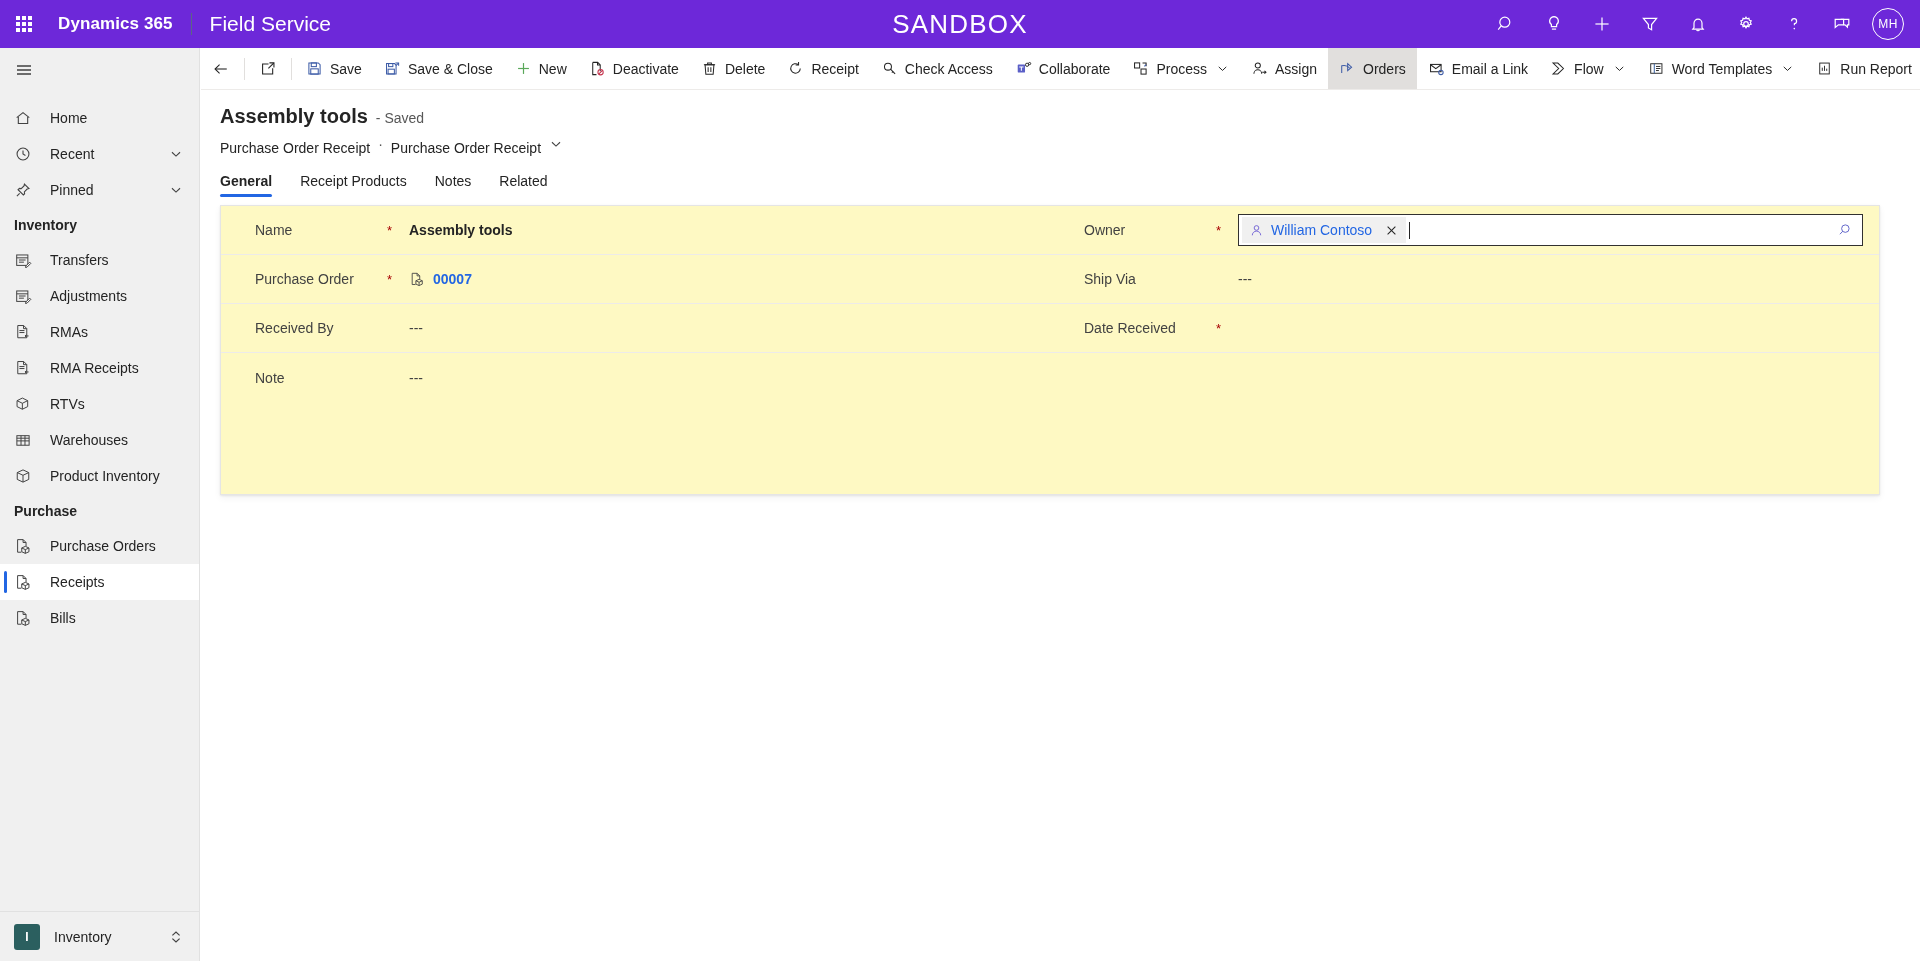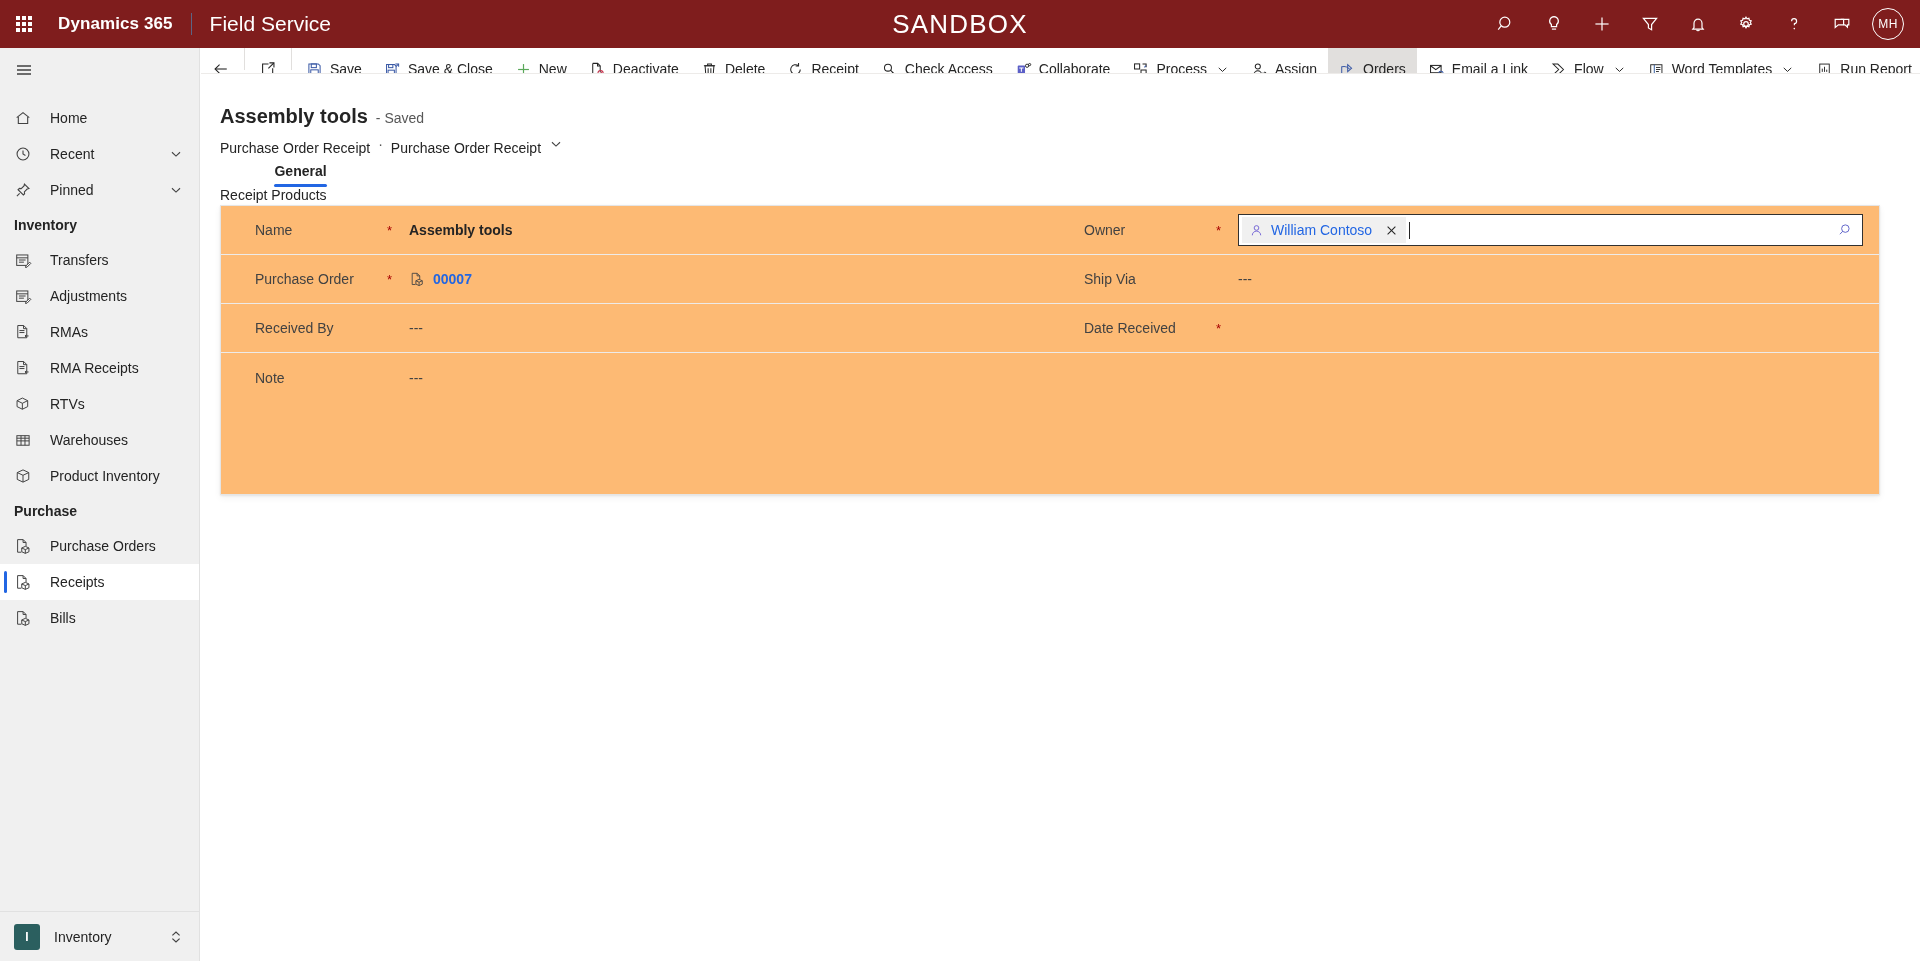"Dynamics 365" #topnav { background: #7f1d1d -> #6d28d9 }
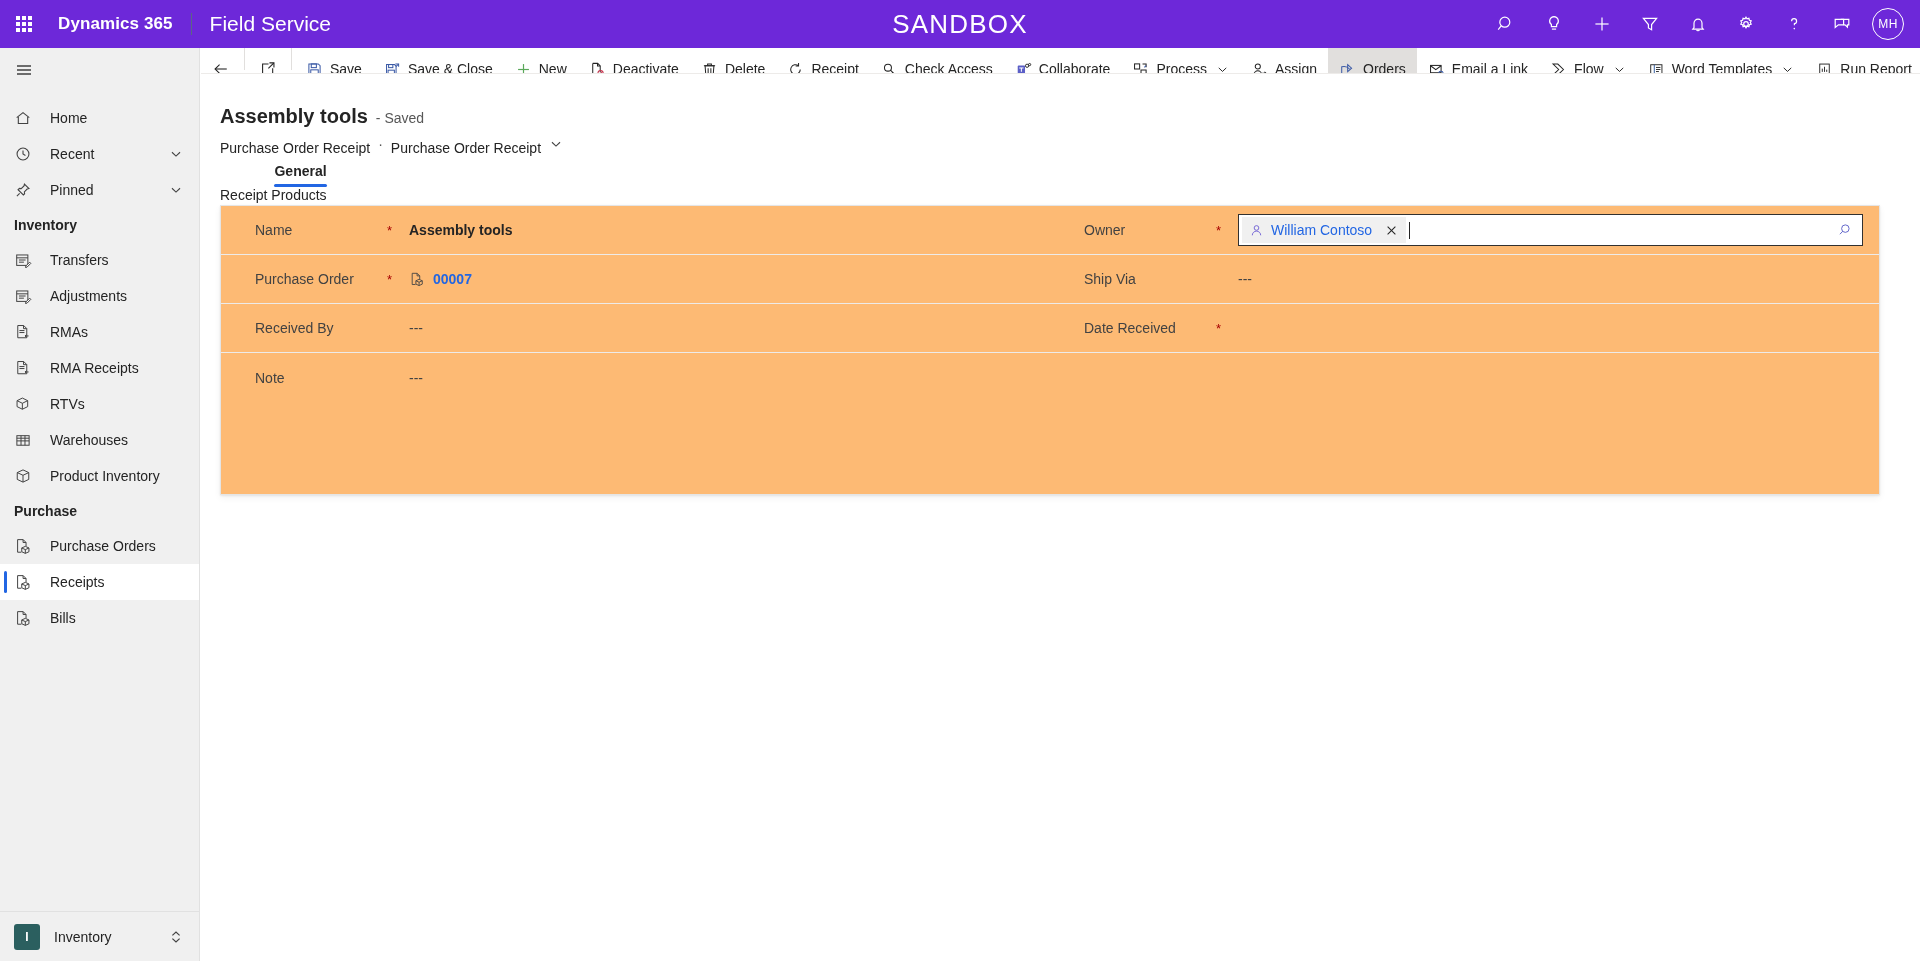"Save" #cmdbar { align-items: none -> center; height: 26px -> 42px }
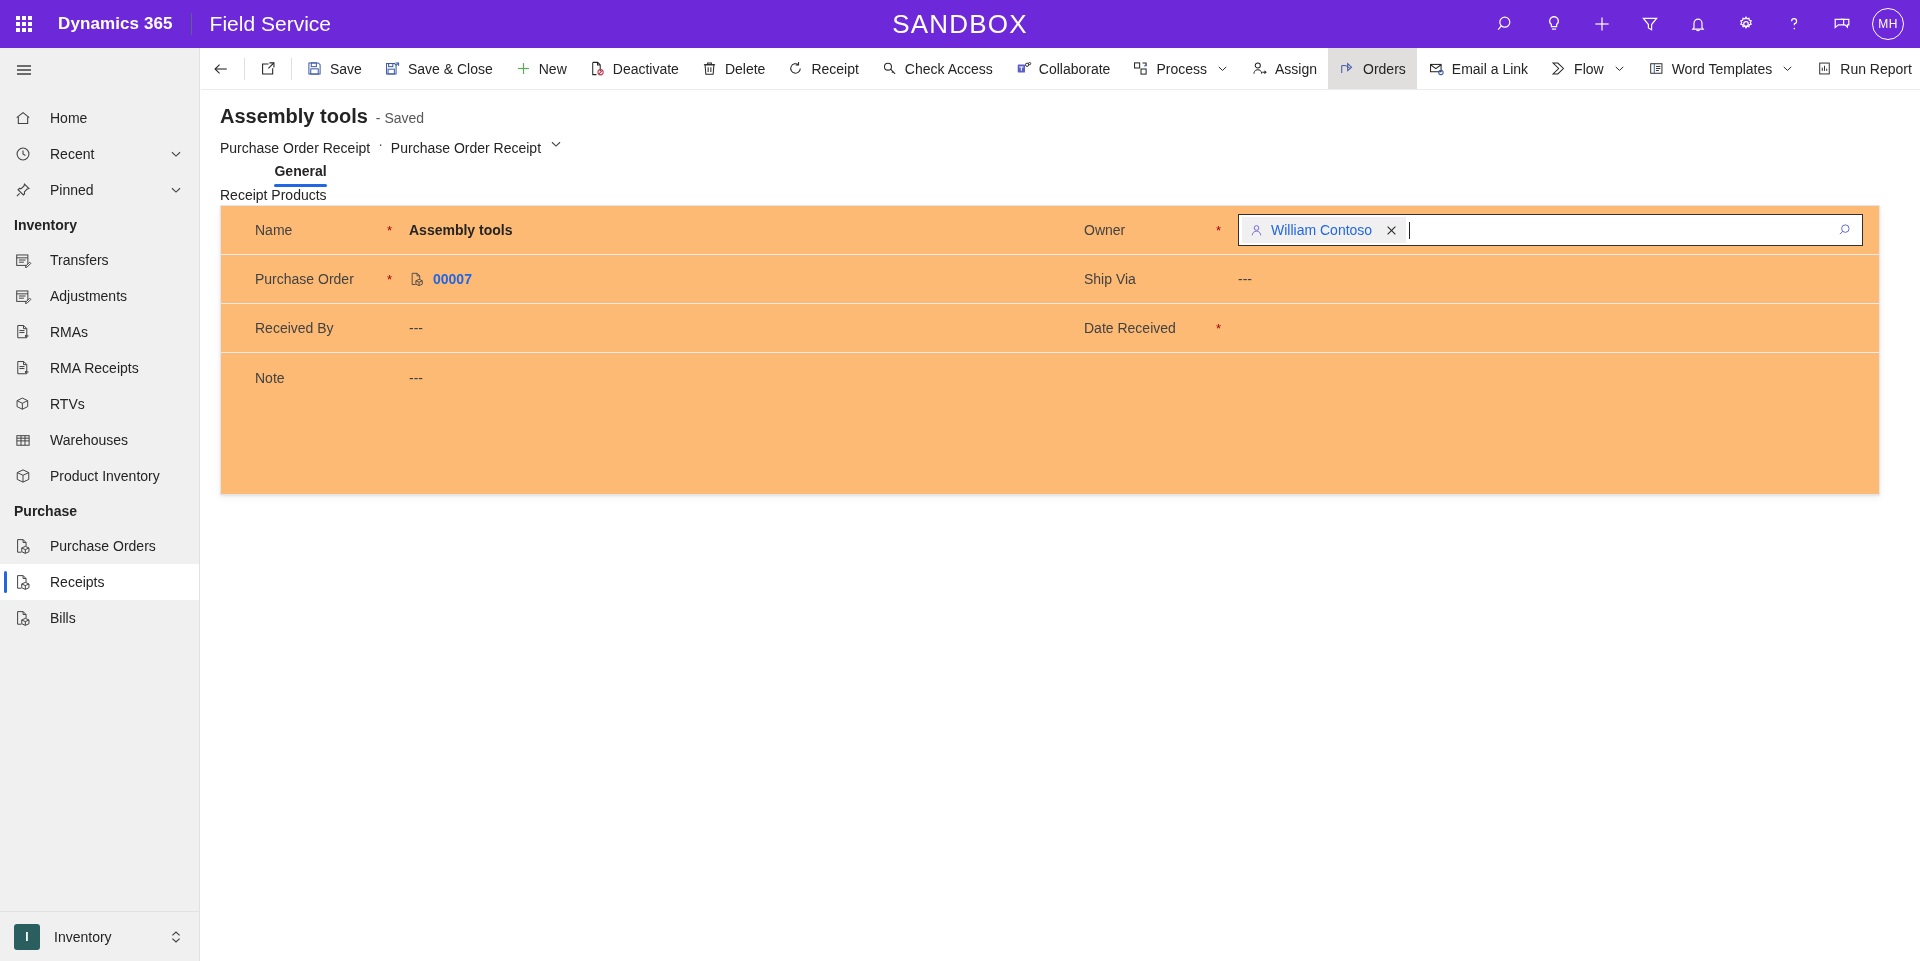"General" #tabs { flex-direction: column -> none }
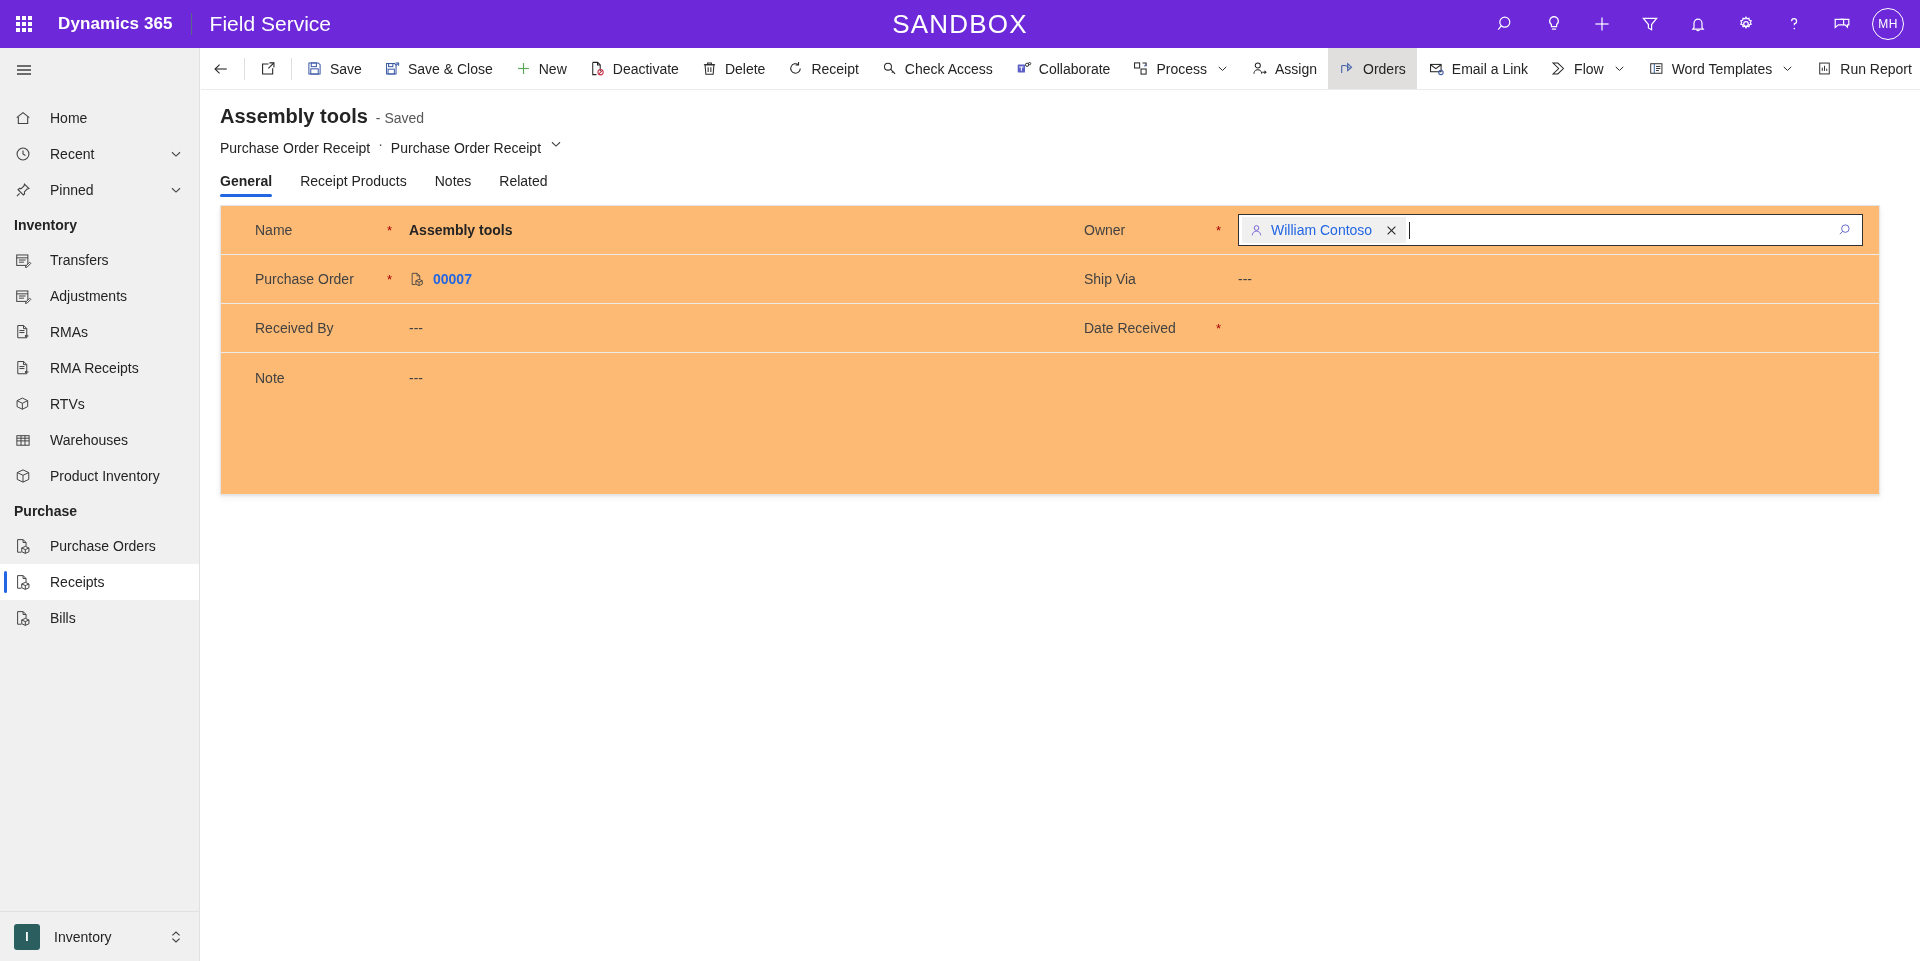"Name" #panel { background: #fdba74 -> #fef9c3 }
